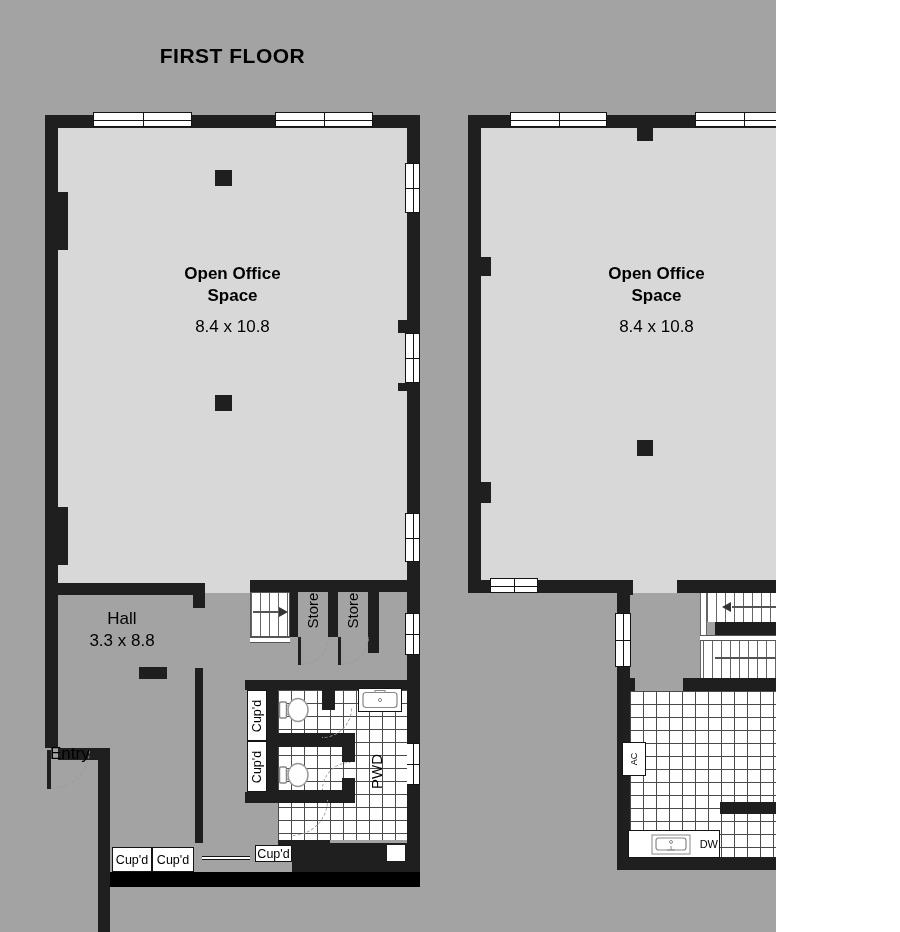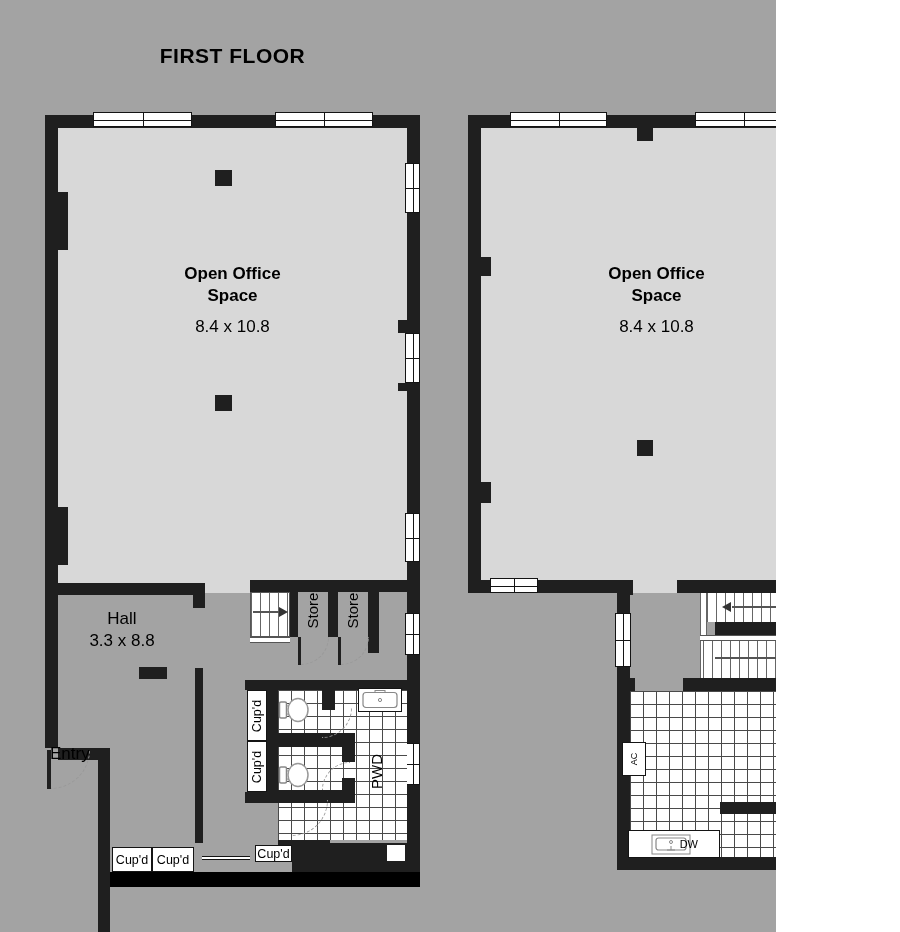"DW" div.dw-lbl { right: 21px -> 1px }
